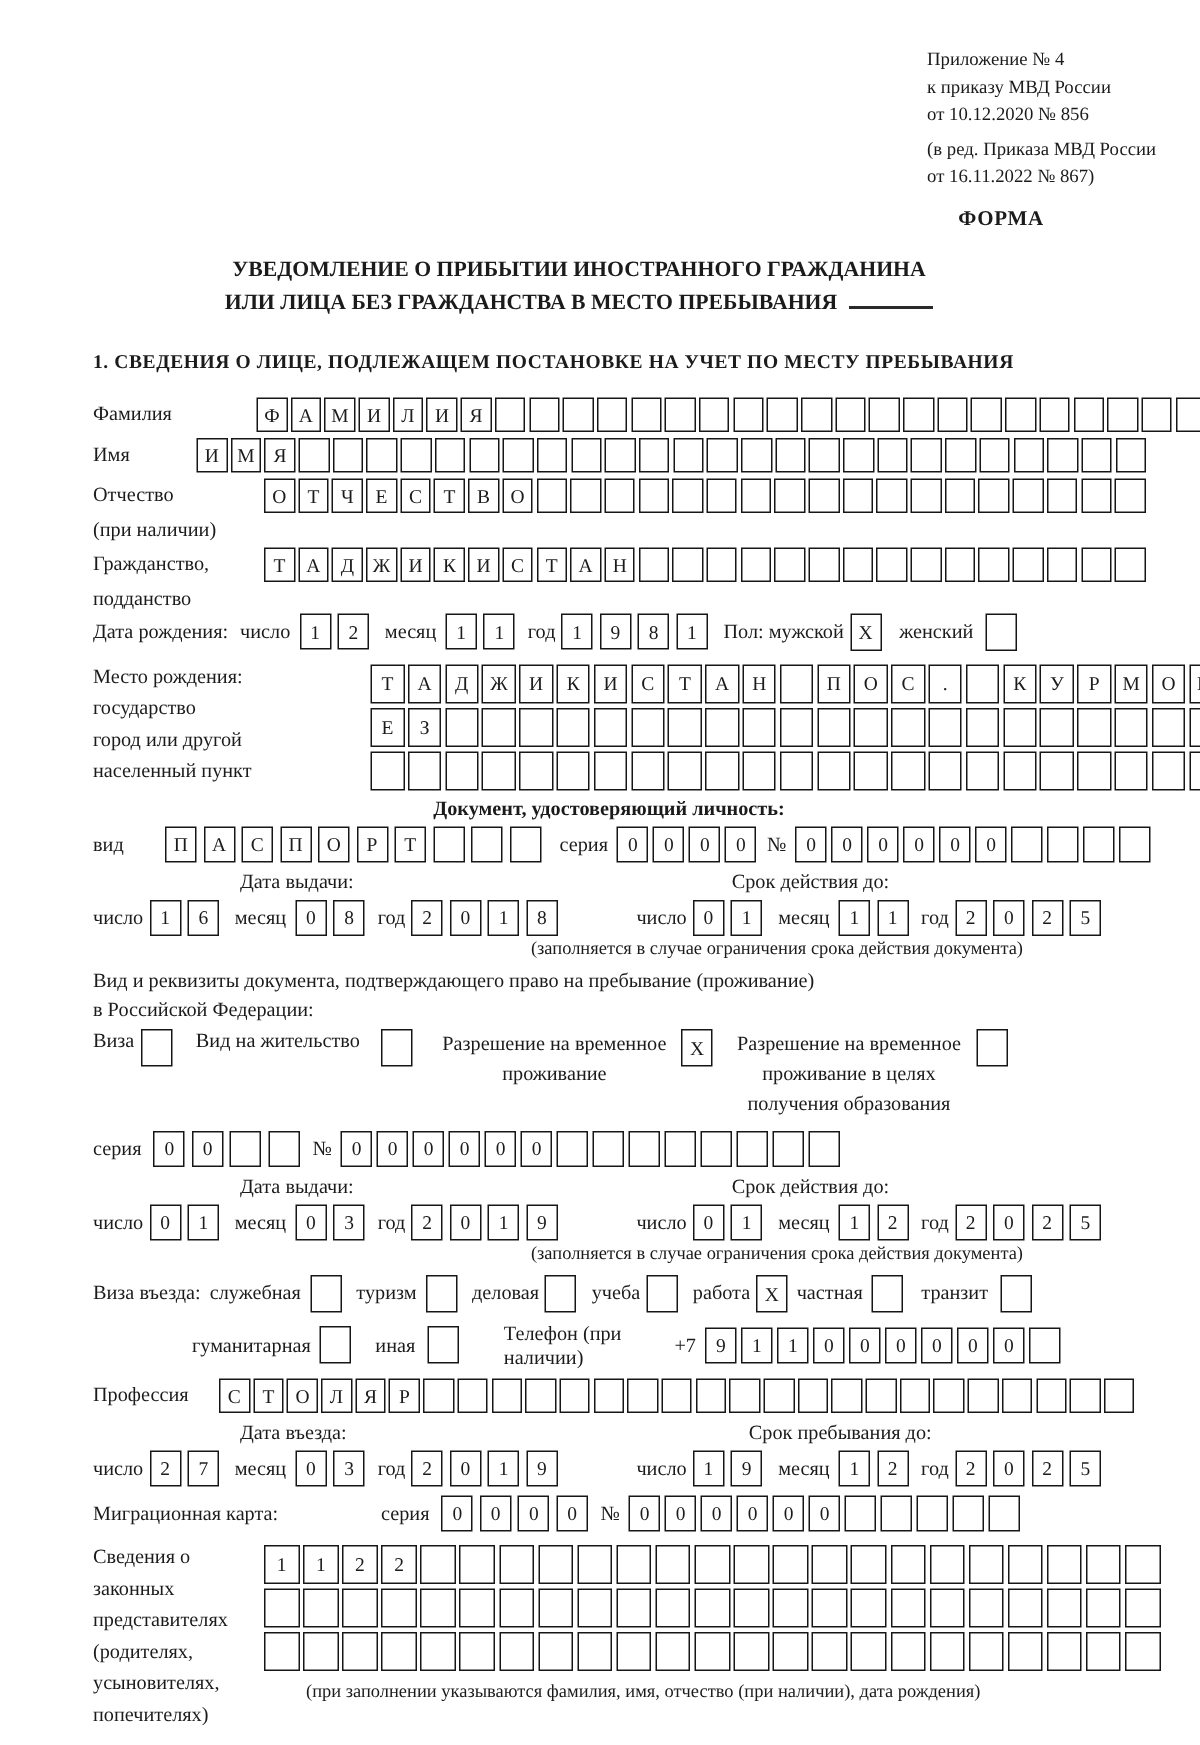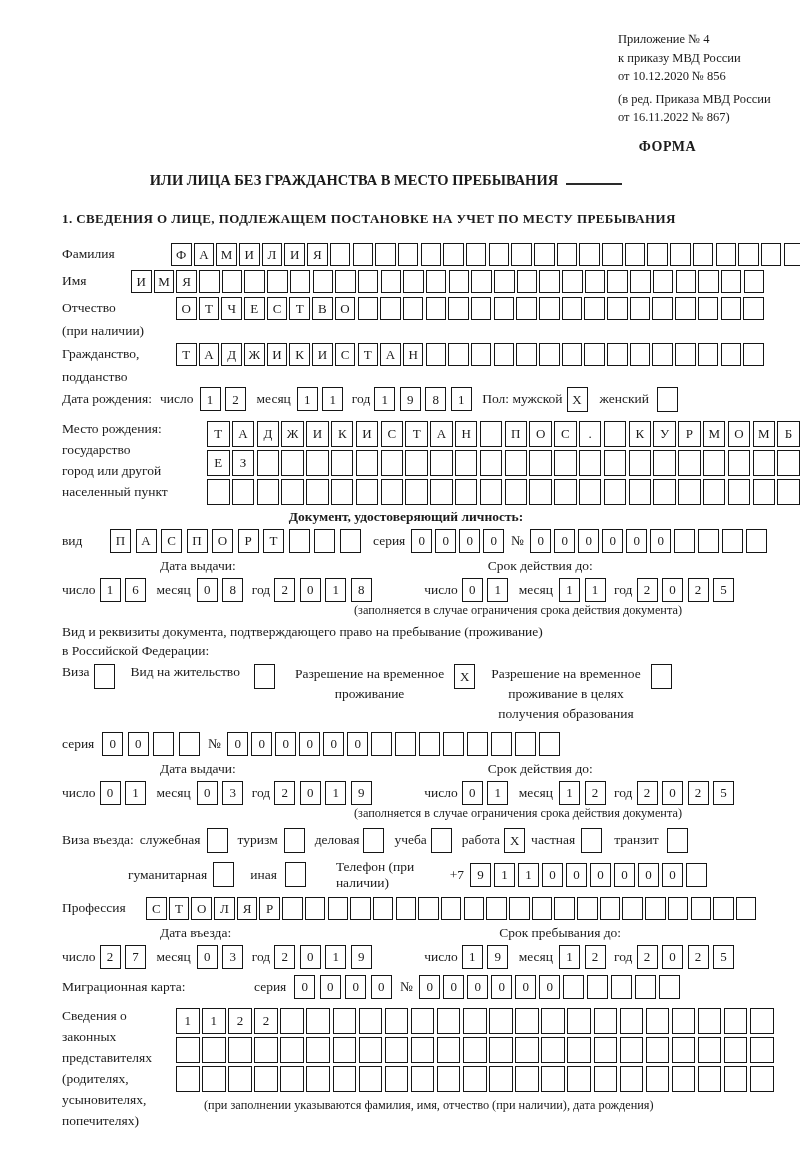"УВЕДОМЛЕНИЕ О ПРИБЫТИИ ИНОСТРАННОГО" div { html: none -> <div>УВЕДОМЛЕНИЕ О ПРИБЫТИИ ИНОСТРАННОГО ГРАЖДАНИНА</div> }
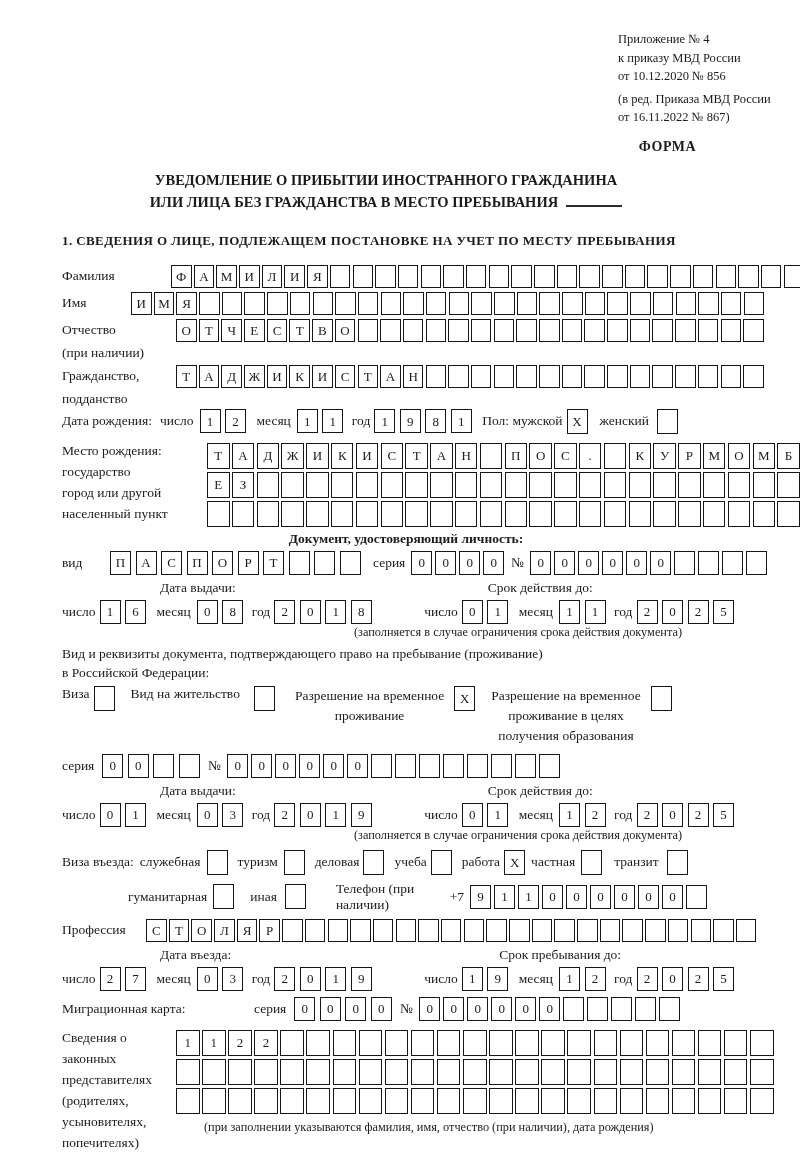"Место рождения:" div.brow { gap: none -> 40px }
